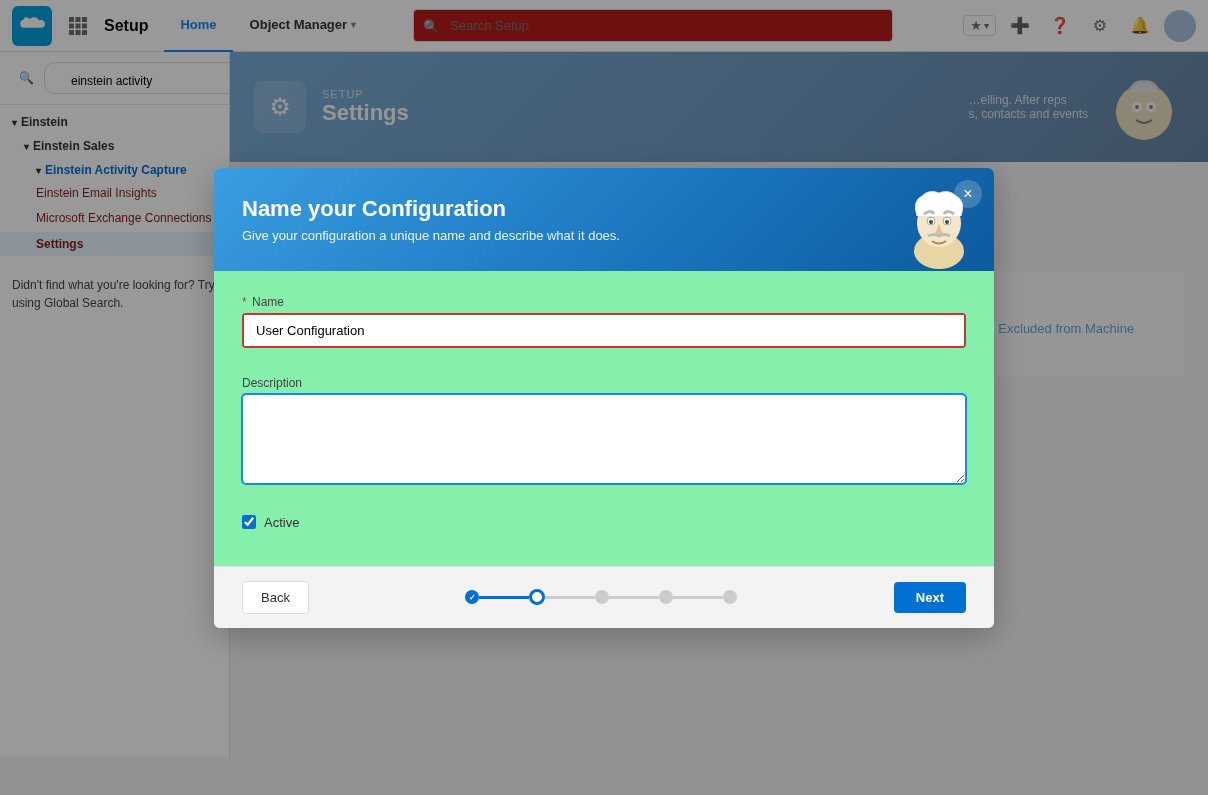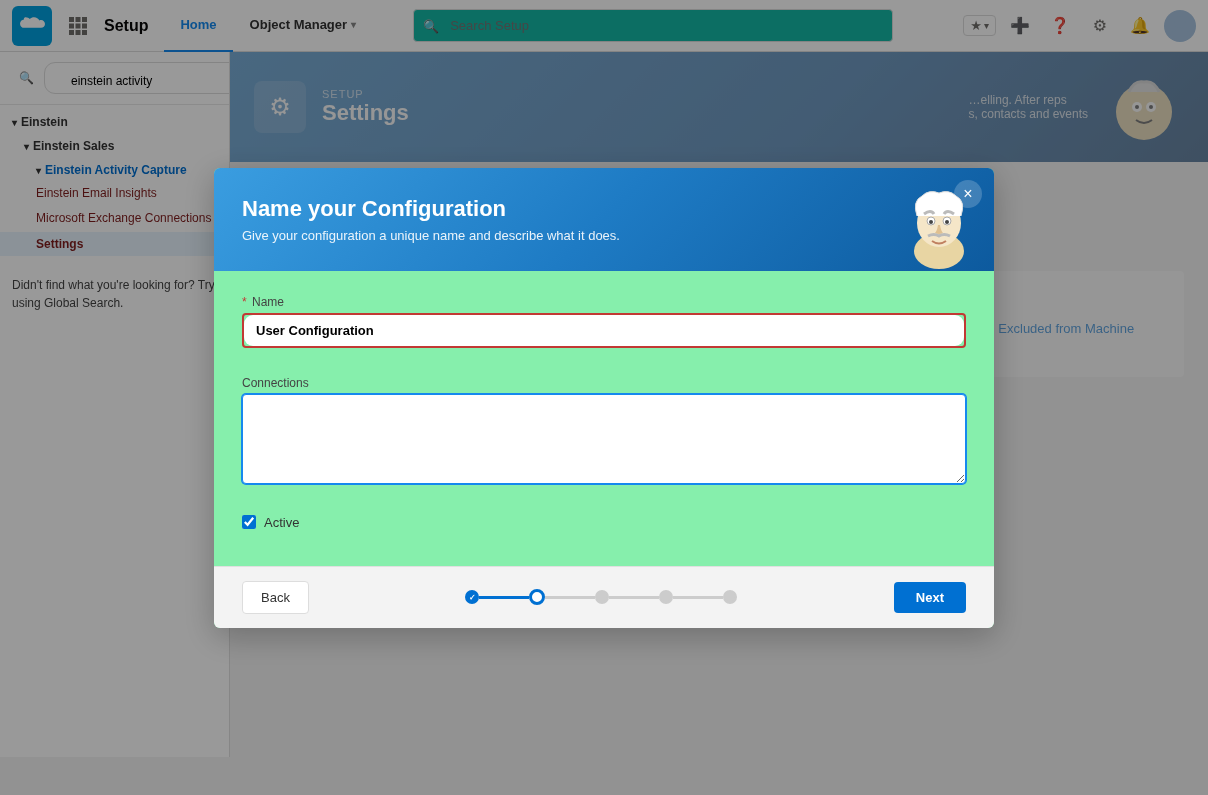"Search Setup" .search-bar input { background: #14b8a6 -> #b91c1c }
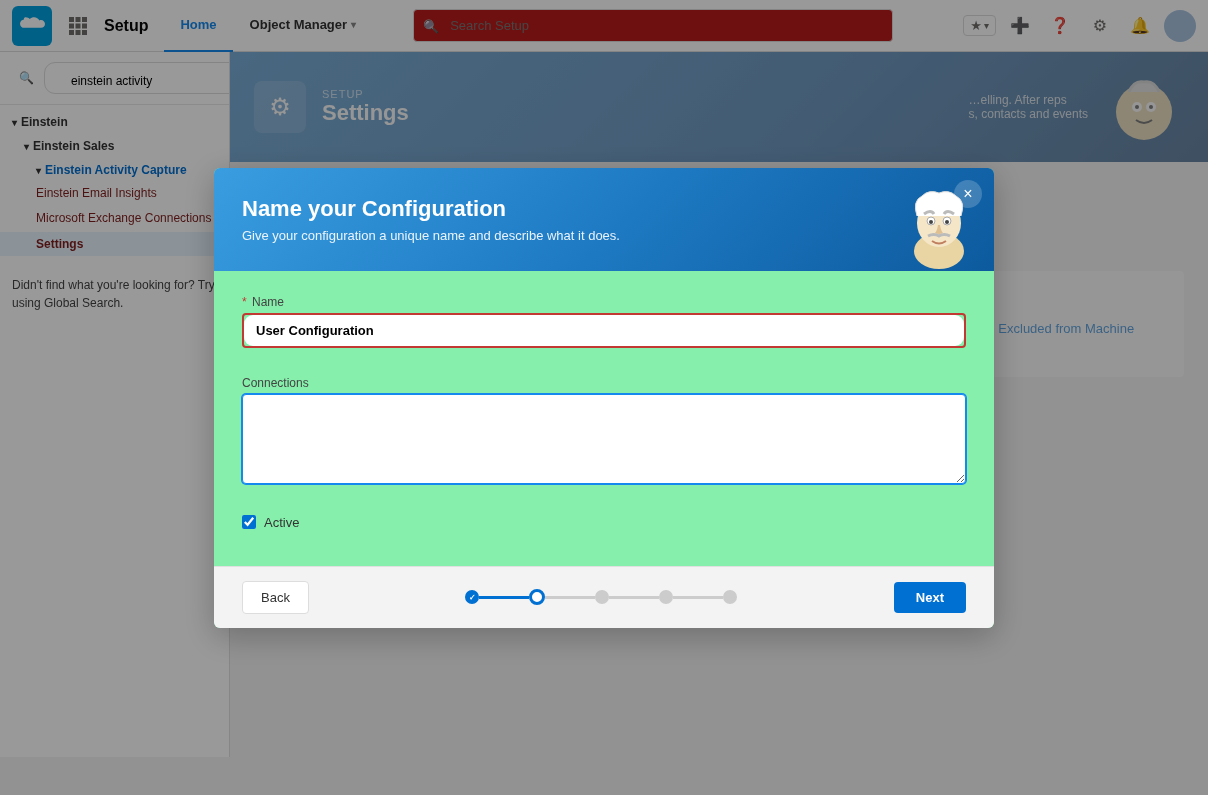"User Configuration" .name-input-wrapper input { border-radius: 9px -> 0; font-weight: bold -> none }
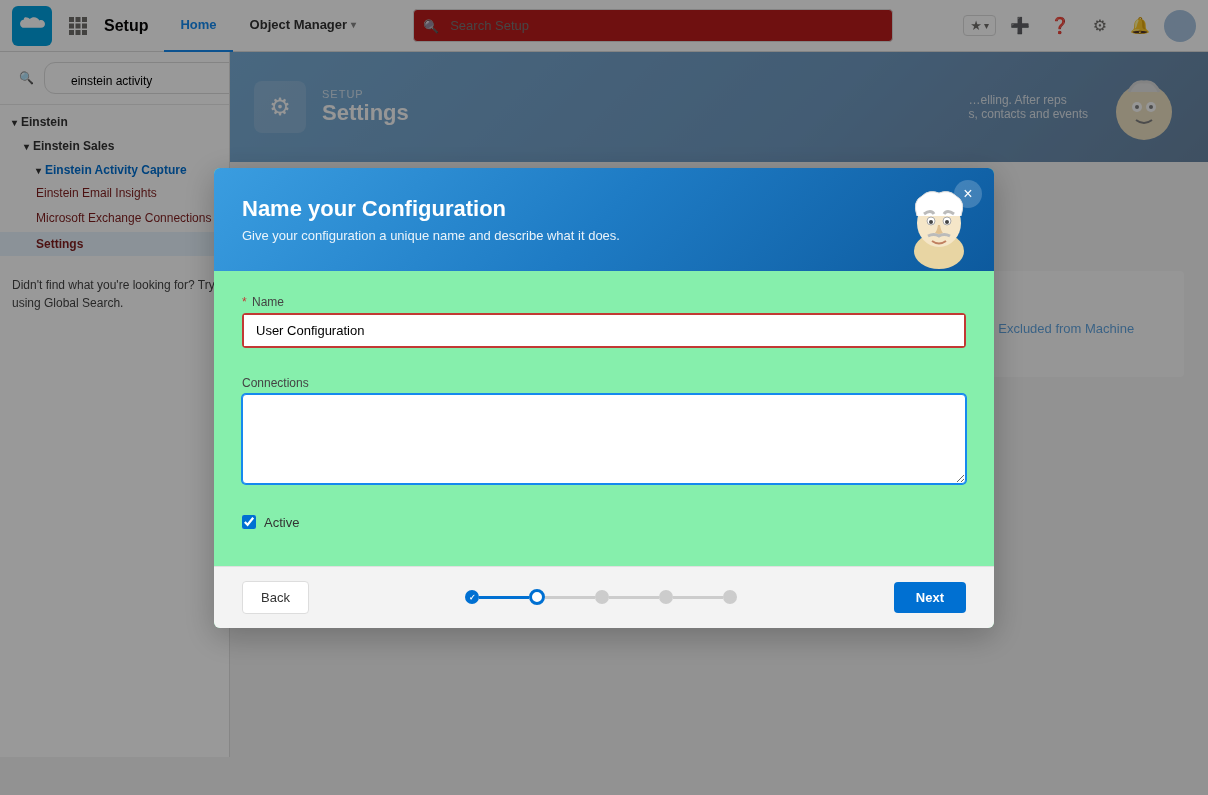"Connections" label.form-label { text: Connections -> Description }
